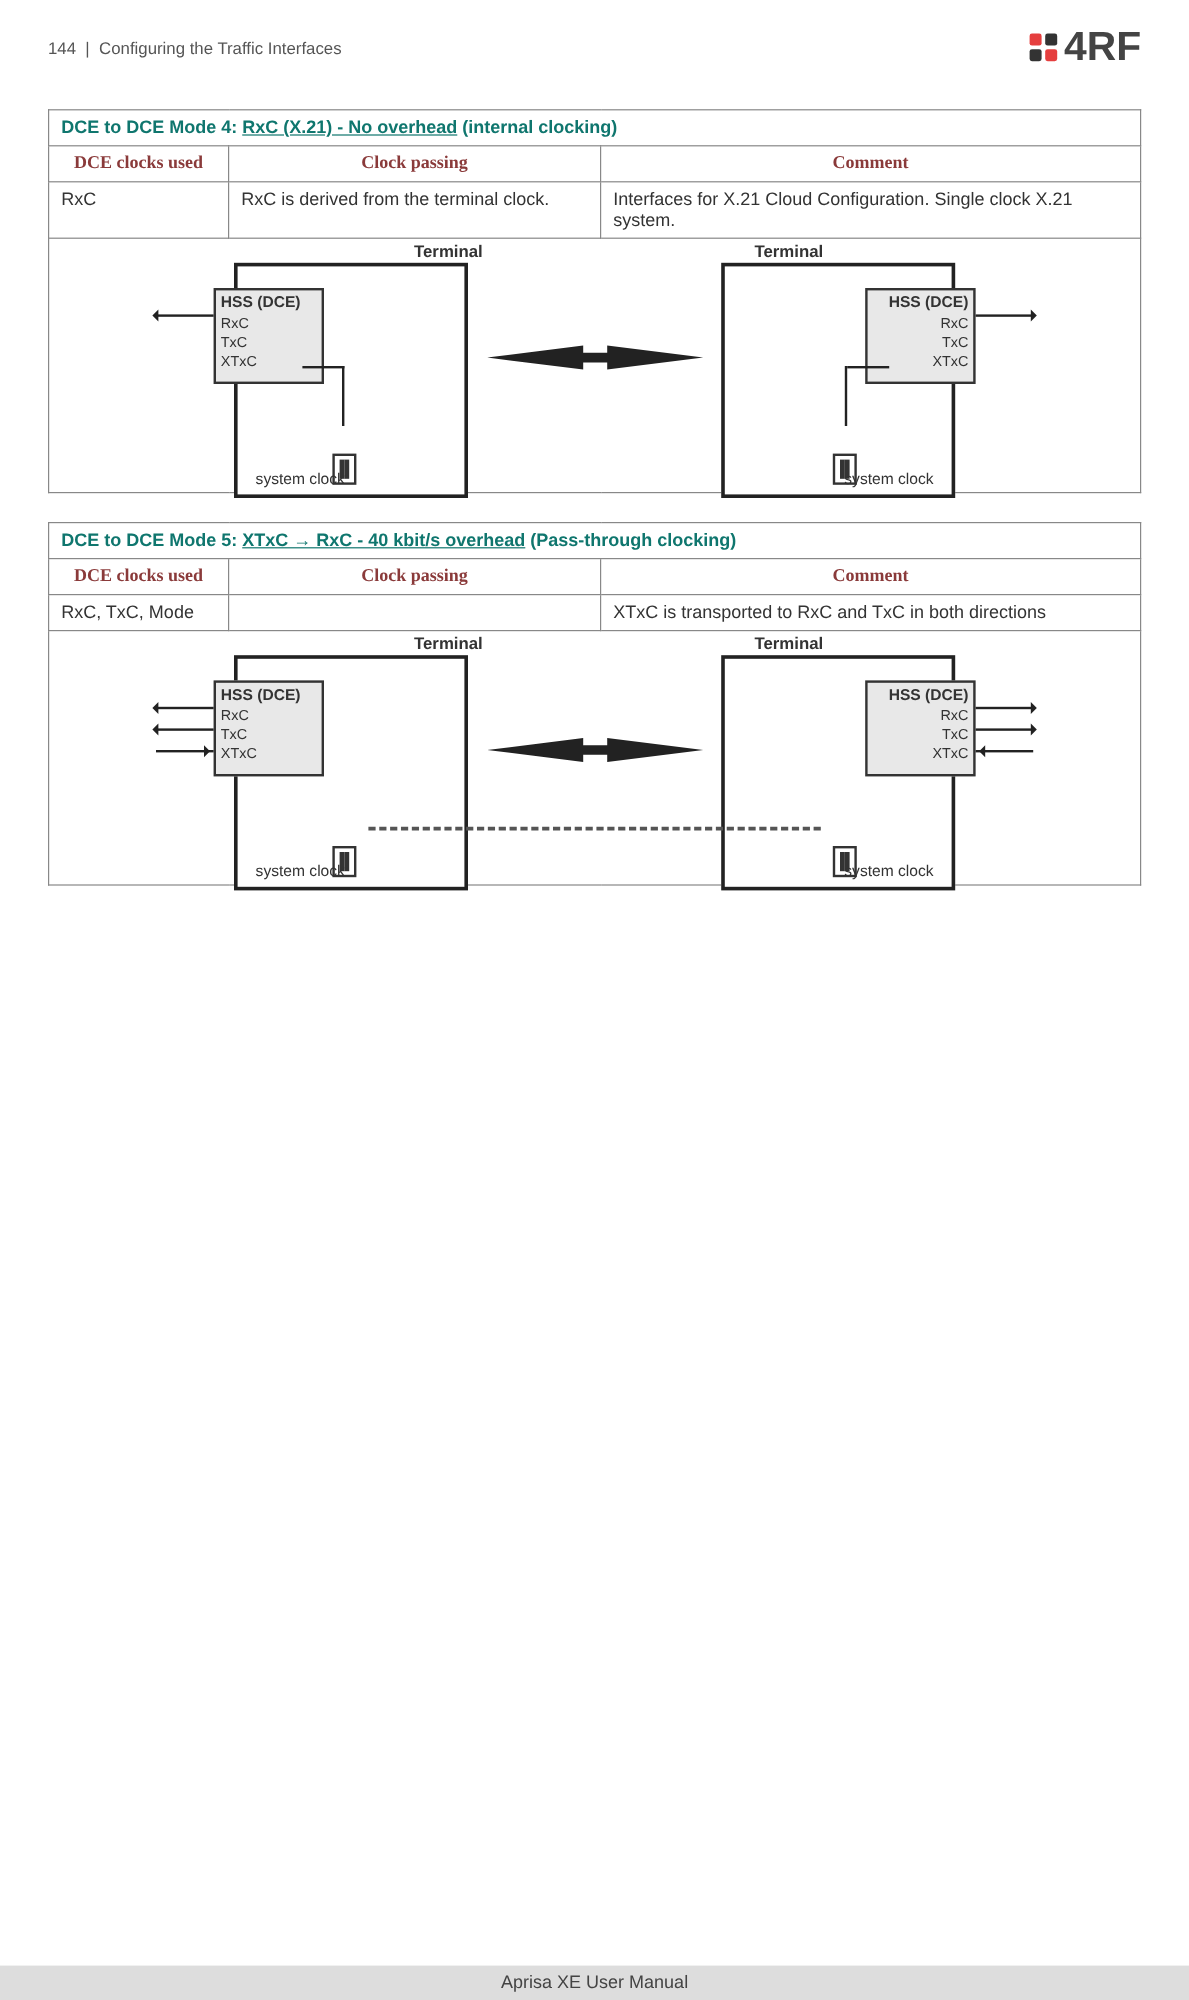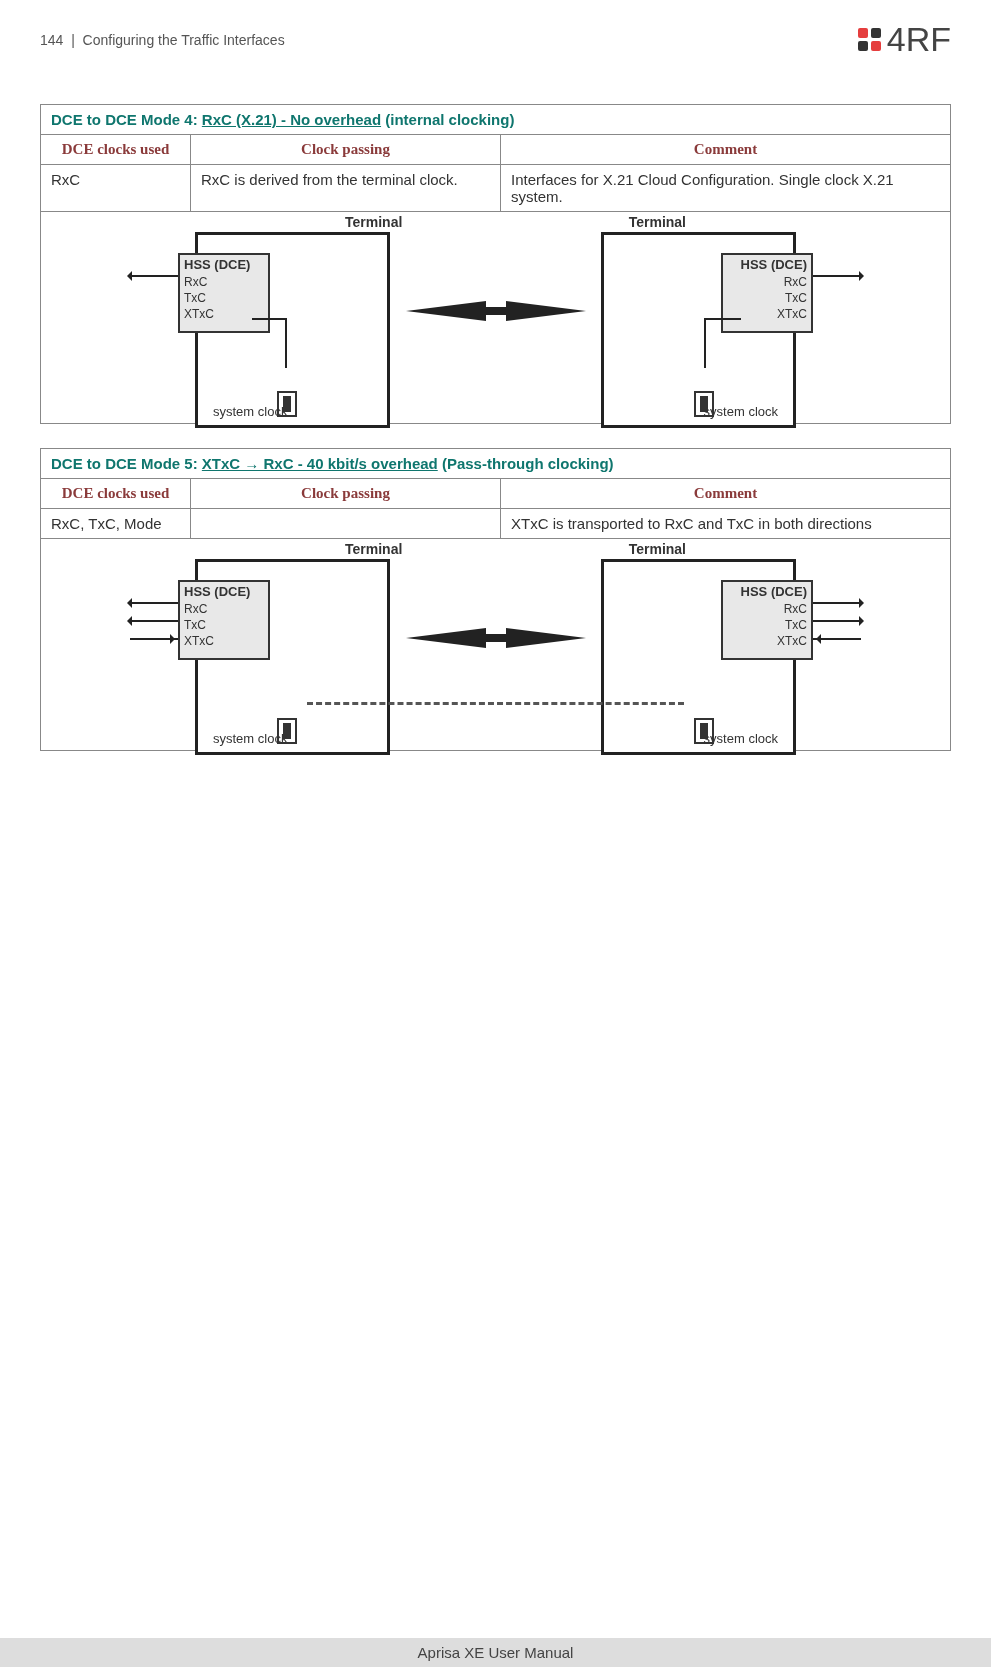"144 | Configuring the Traffic" .page-header { margin-bottom: 45px -> 32px }
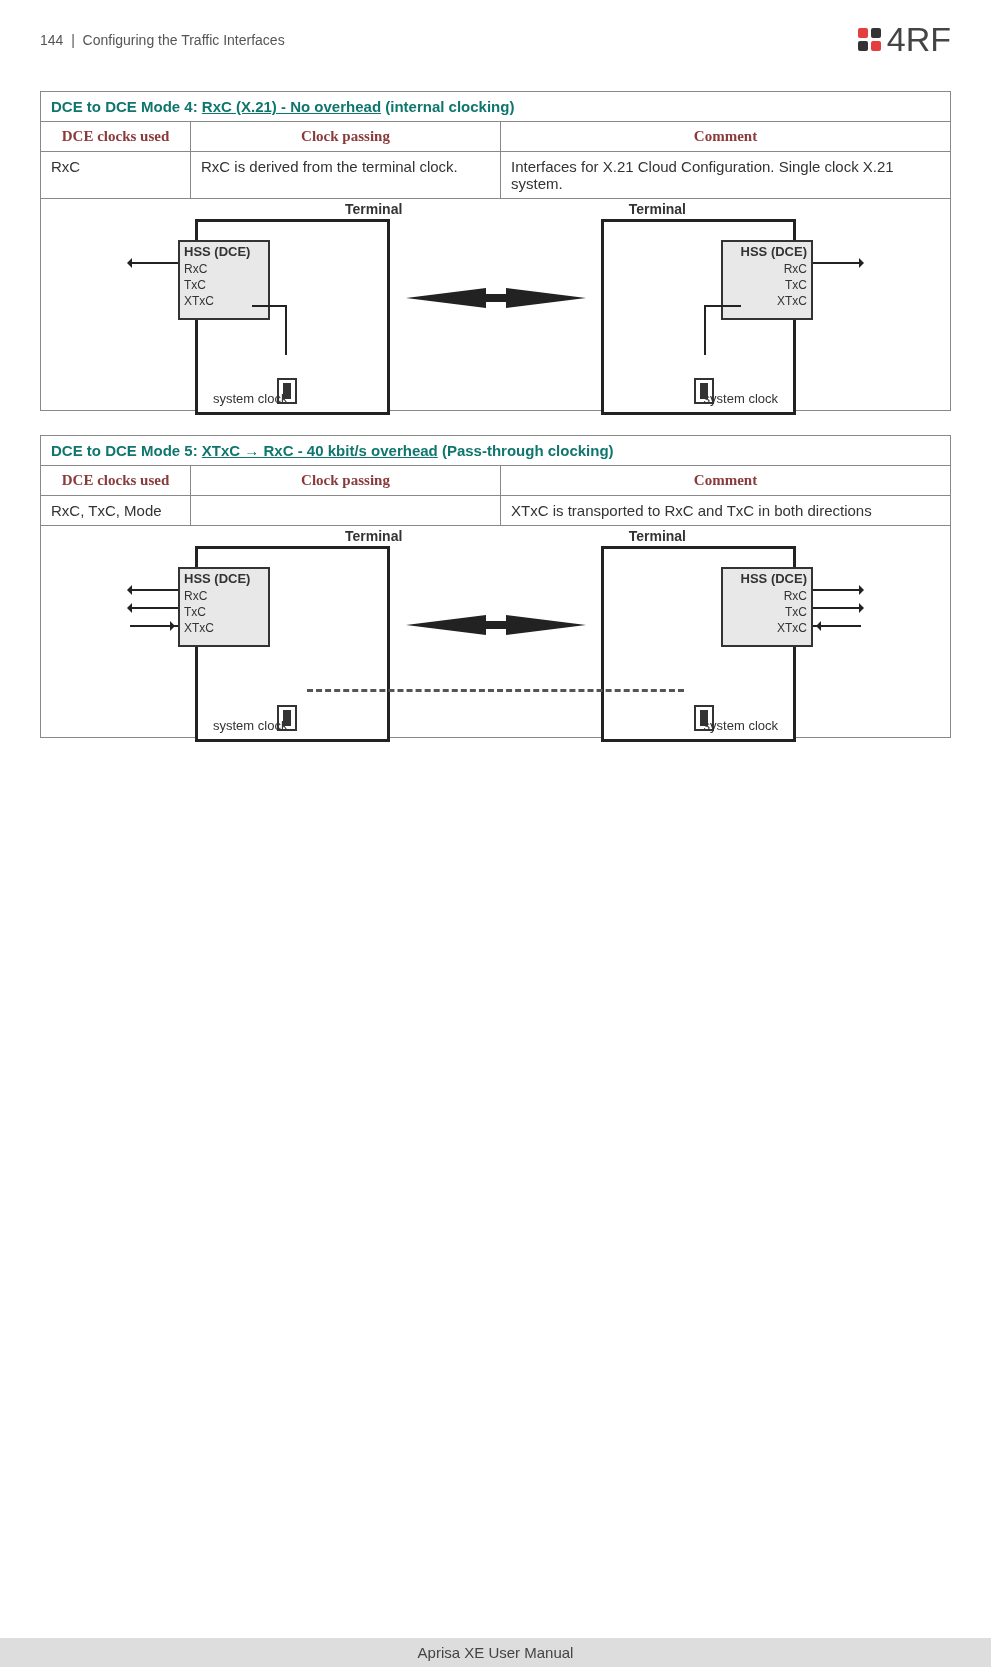"4RF" .logo { font-weight: normal -> bold }
